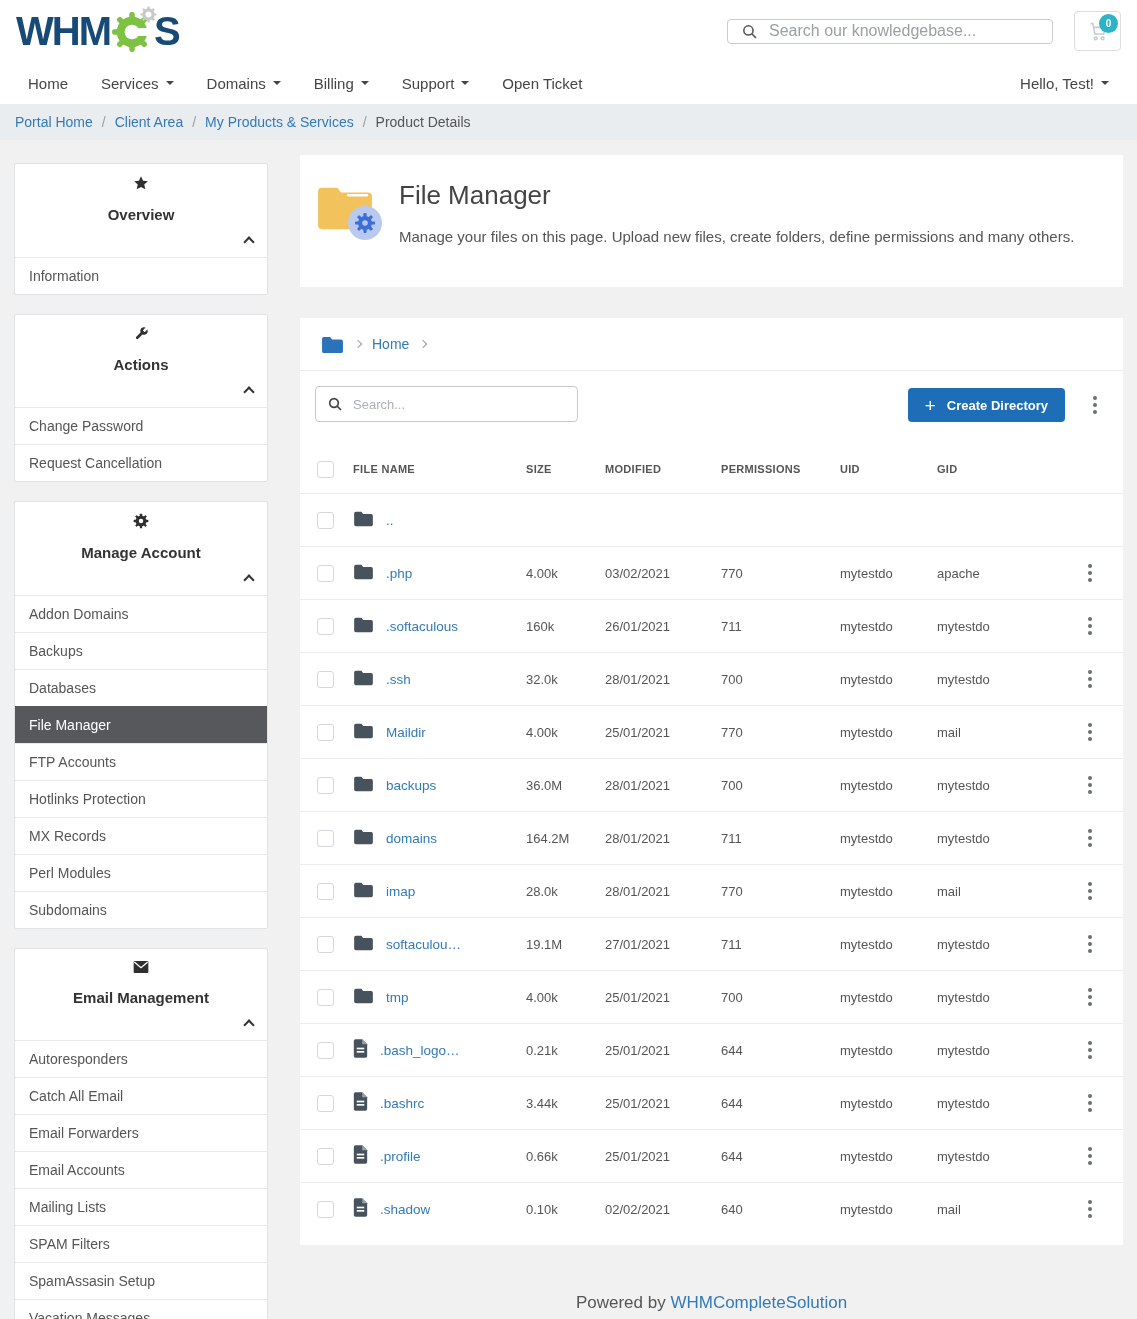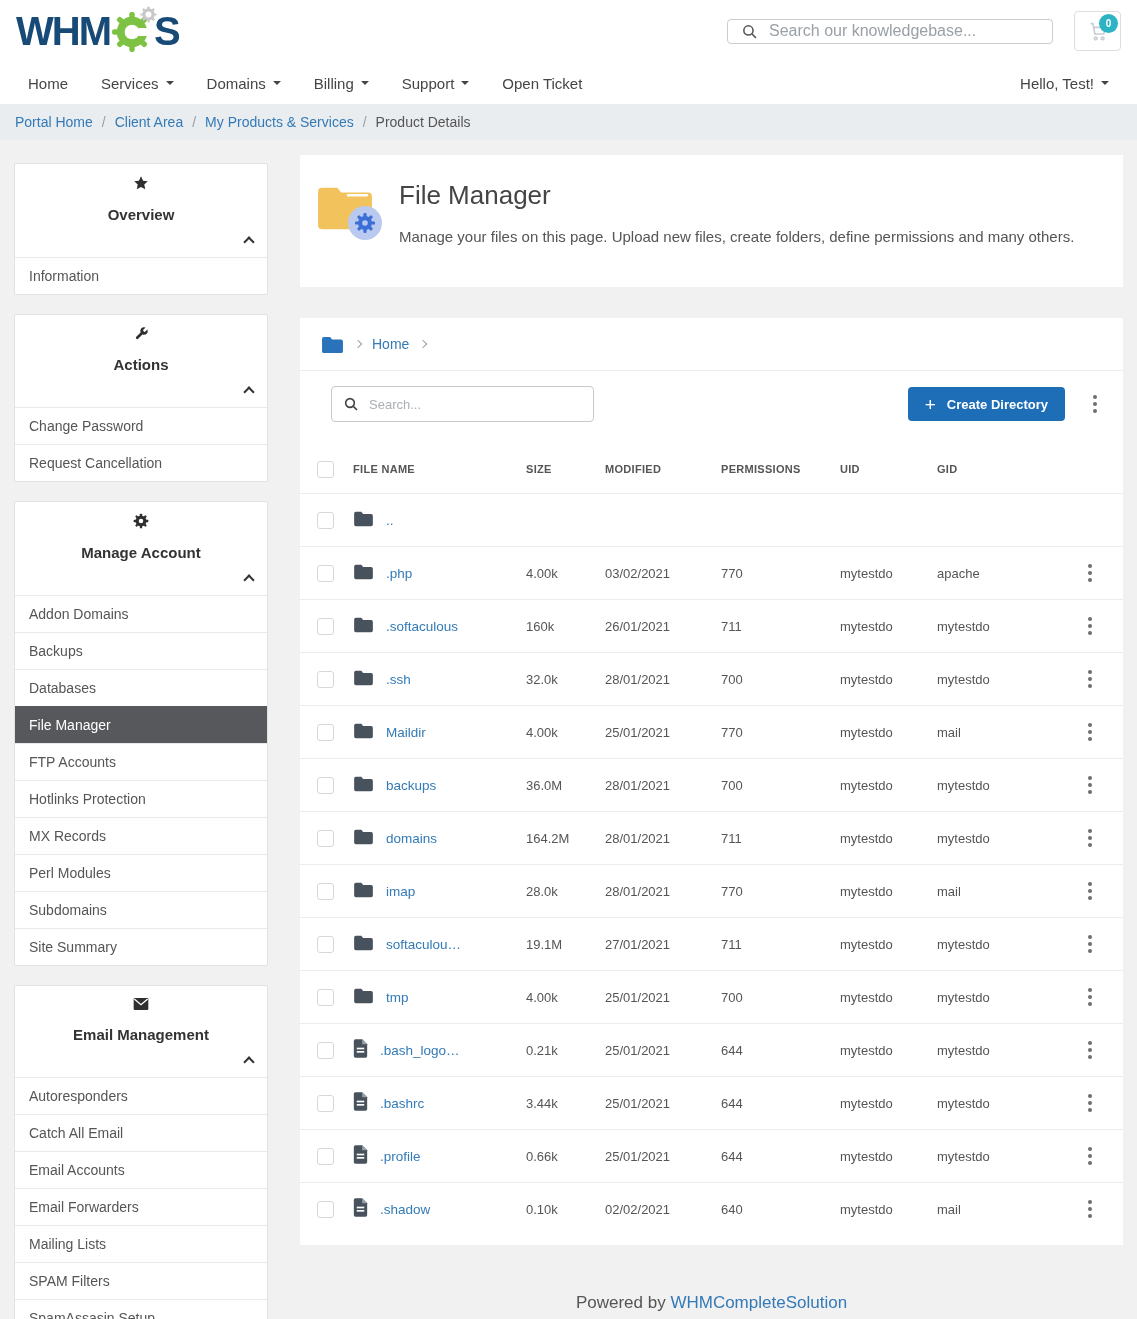"Search..." .fm-toolbar { align-items: center -> flex-end; padding: 15px 20px 23px 31px -> 15px 20px 23px 15px }
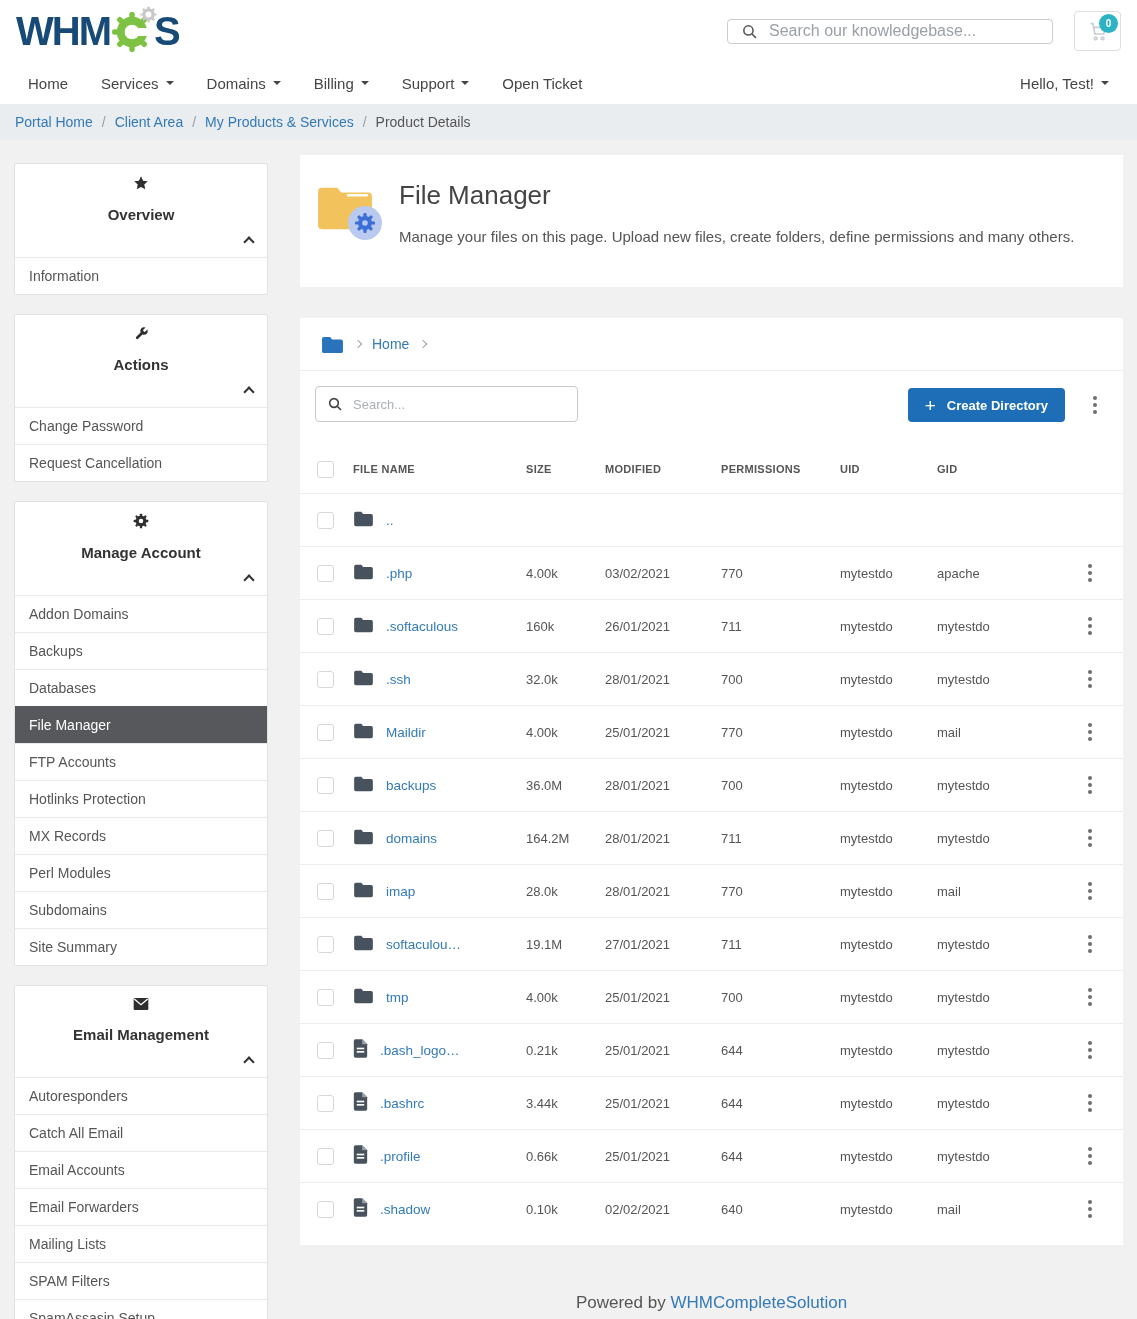"Site Summary" div.panel-item { html: <div>Site Summary</div> -> none }
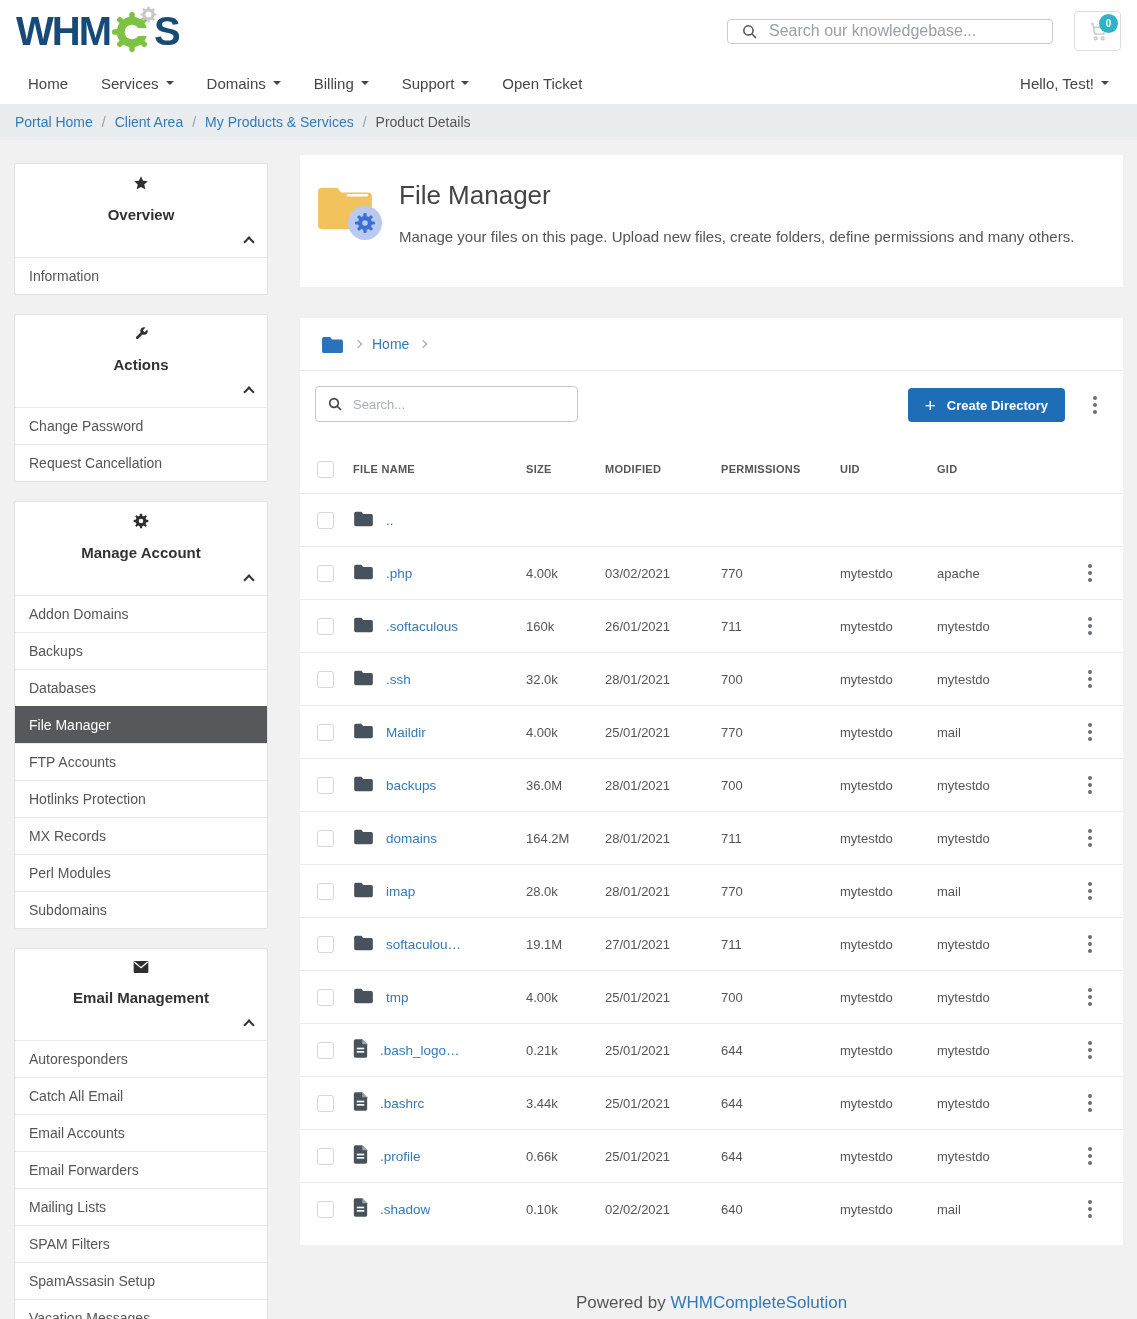"Email Accounts" div.panel-item { order: before "Email Forwarders" -> after "Email Forwarders" }
